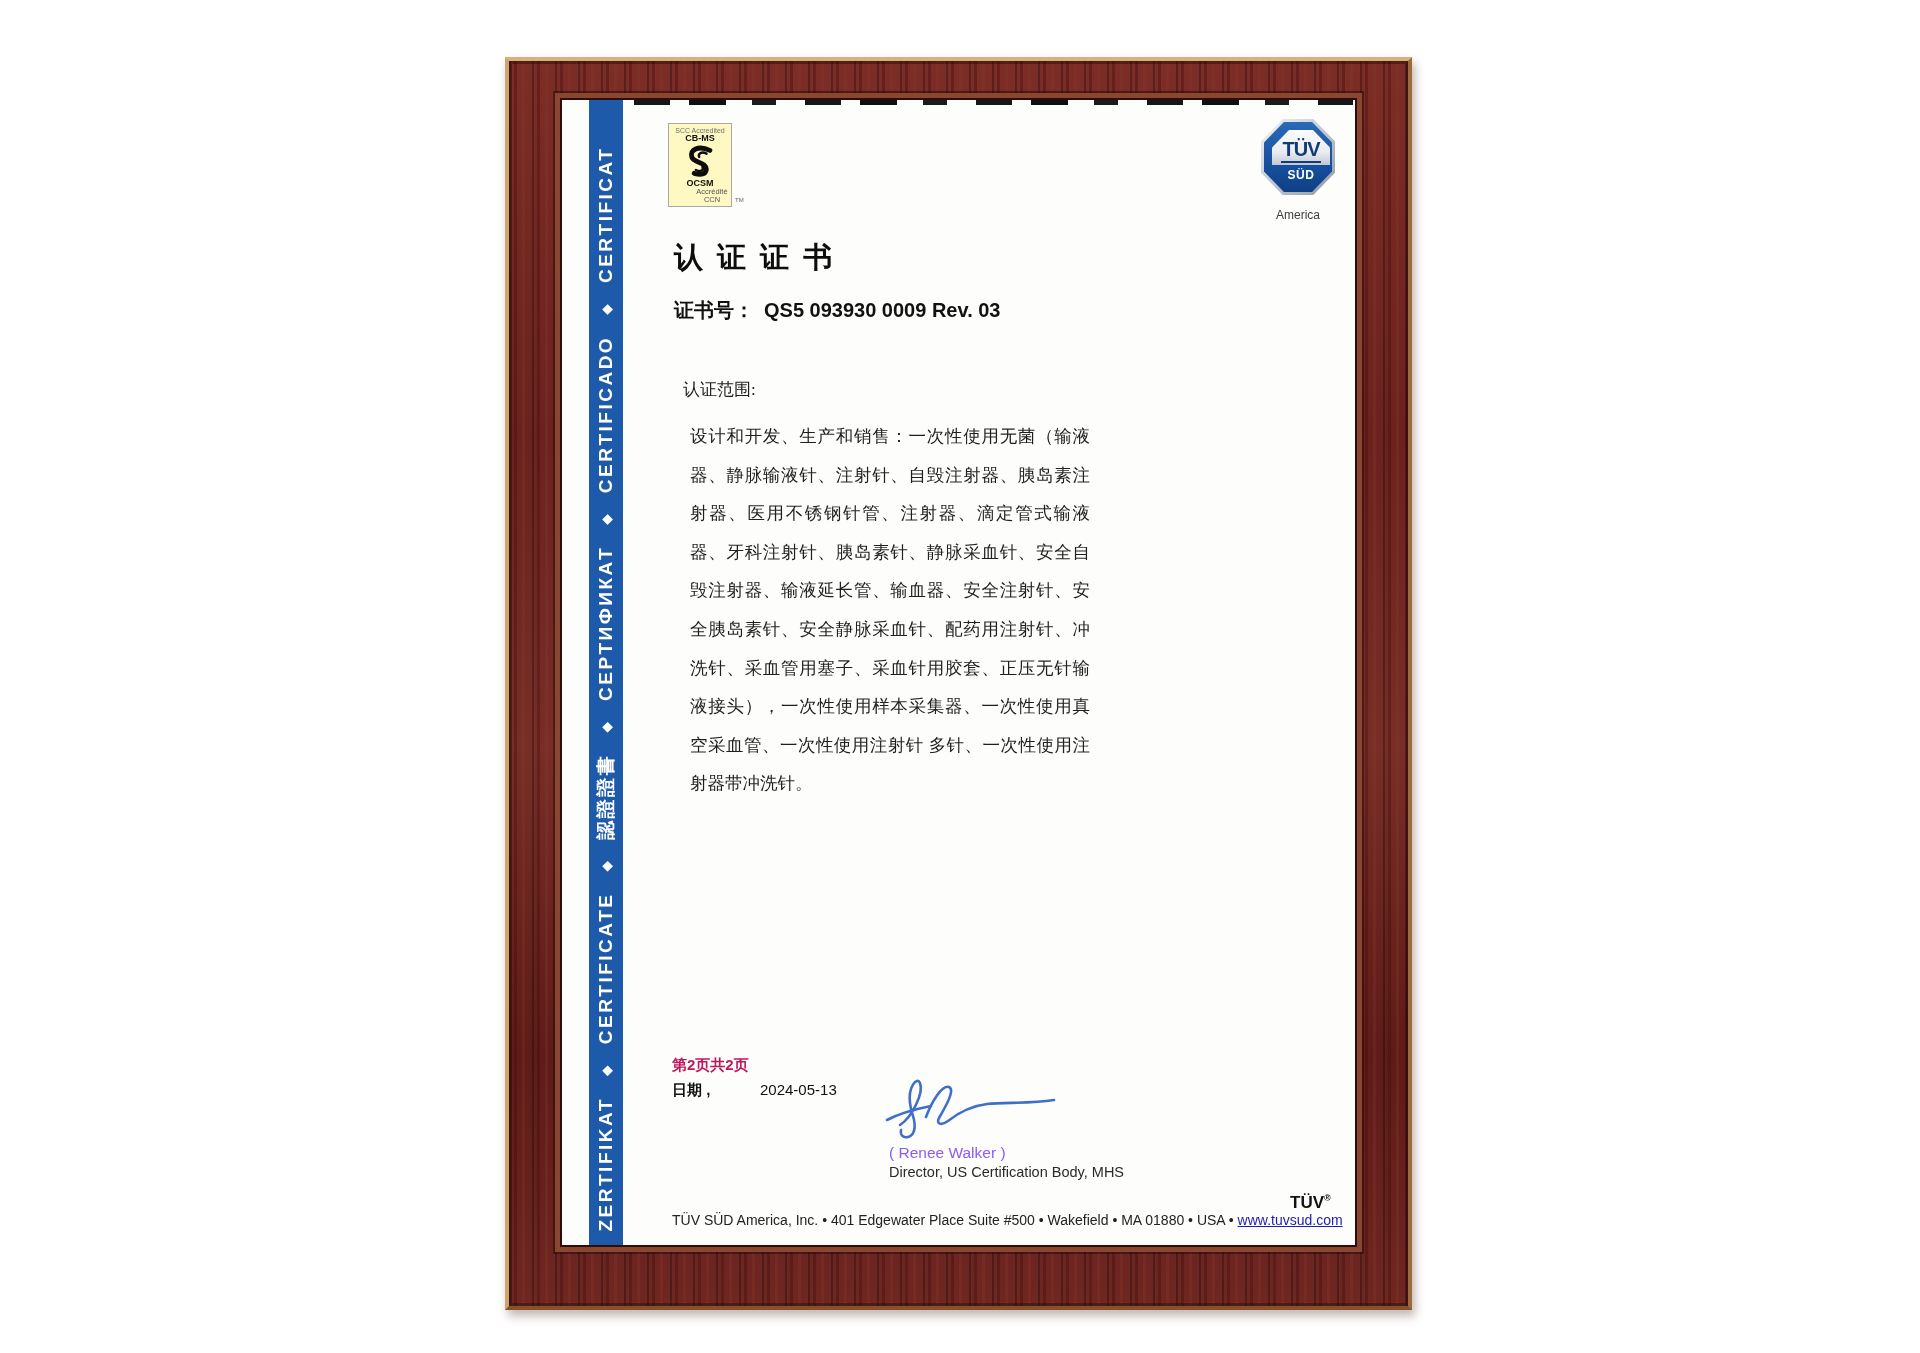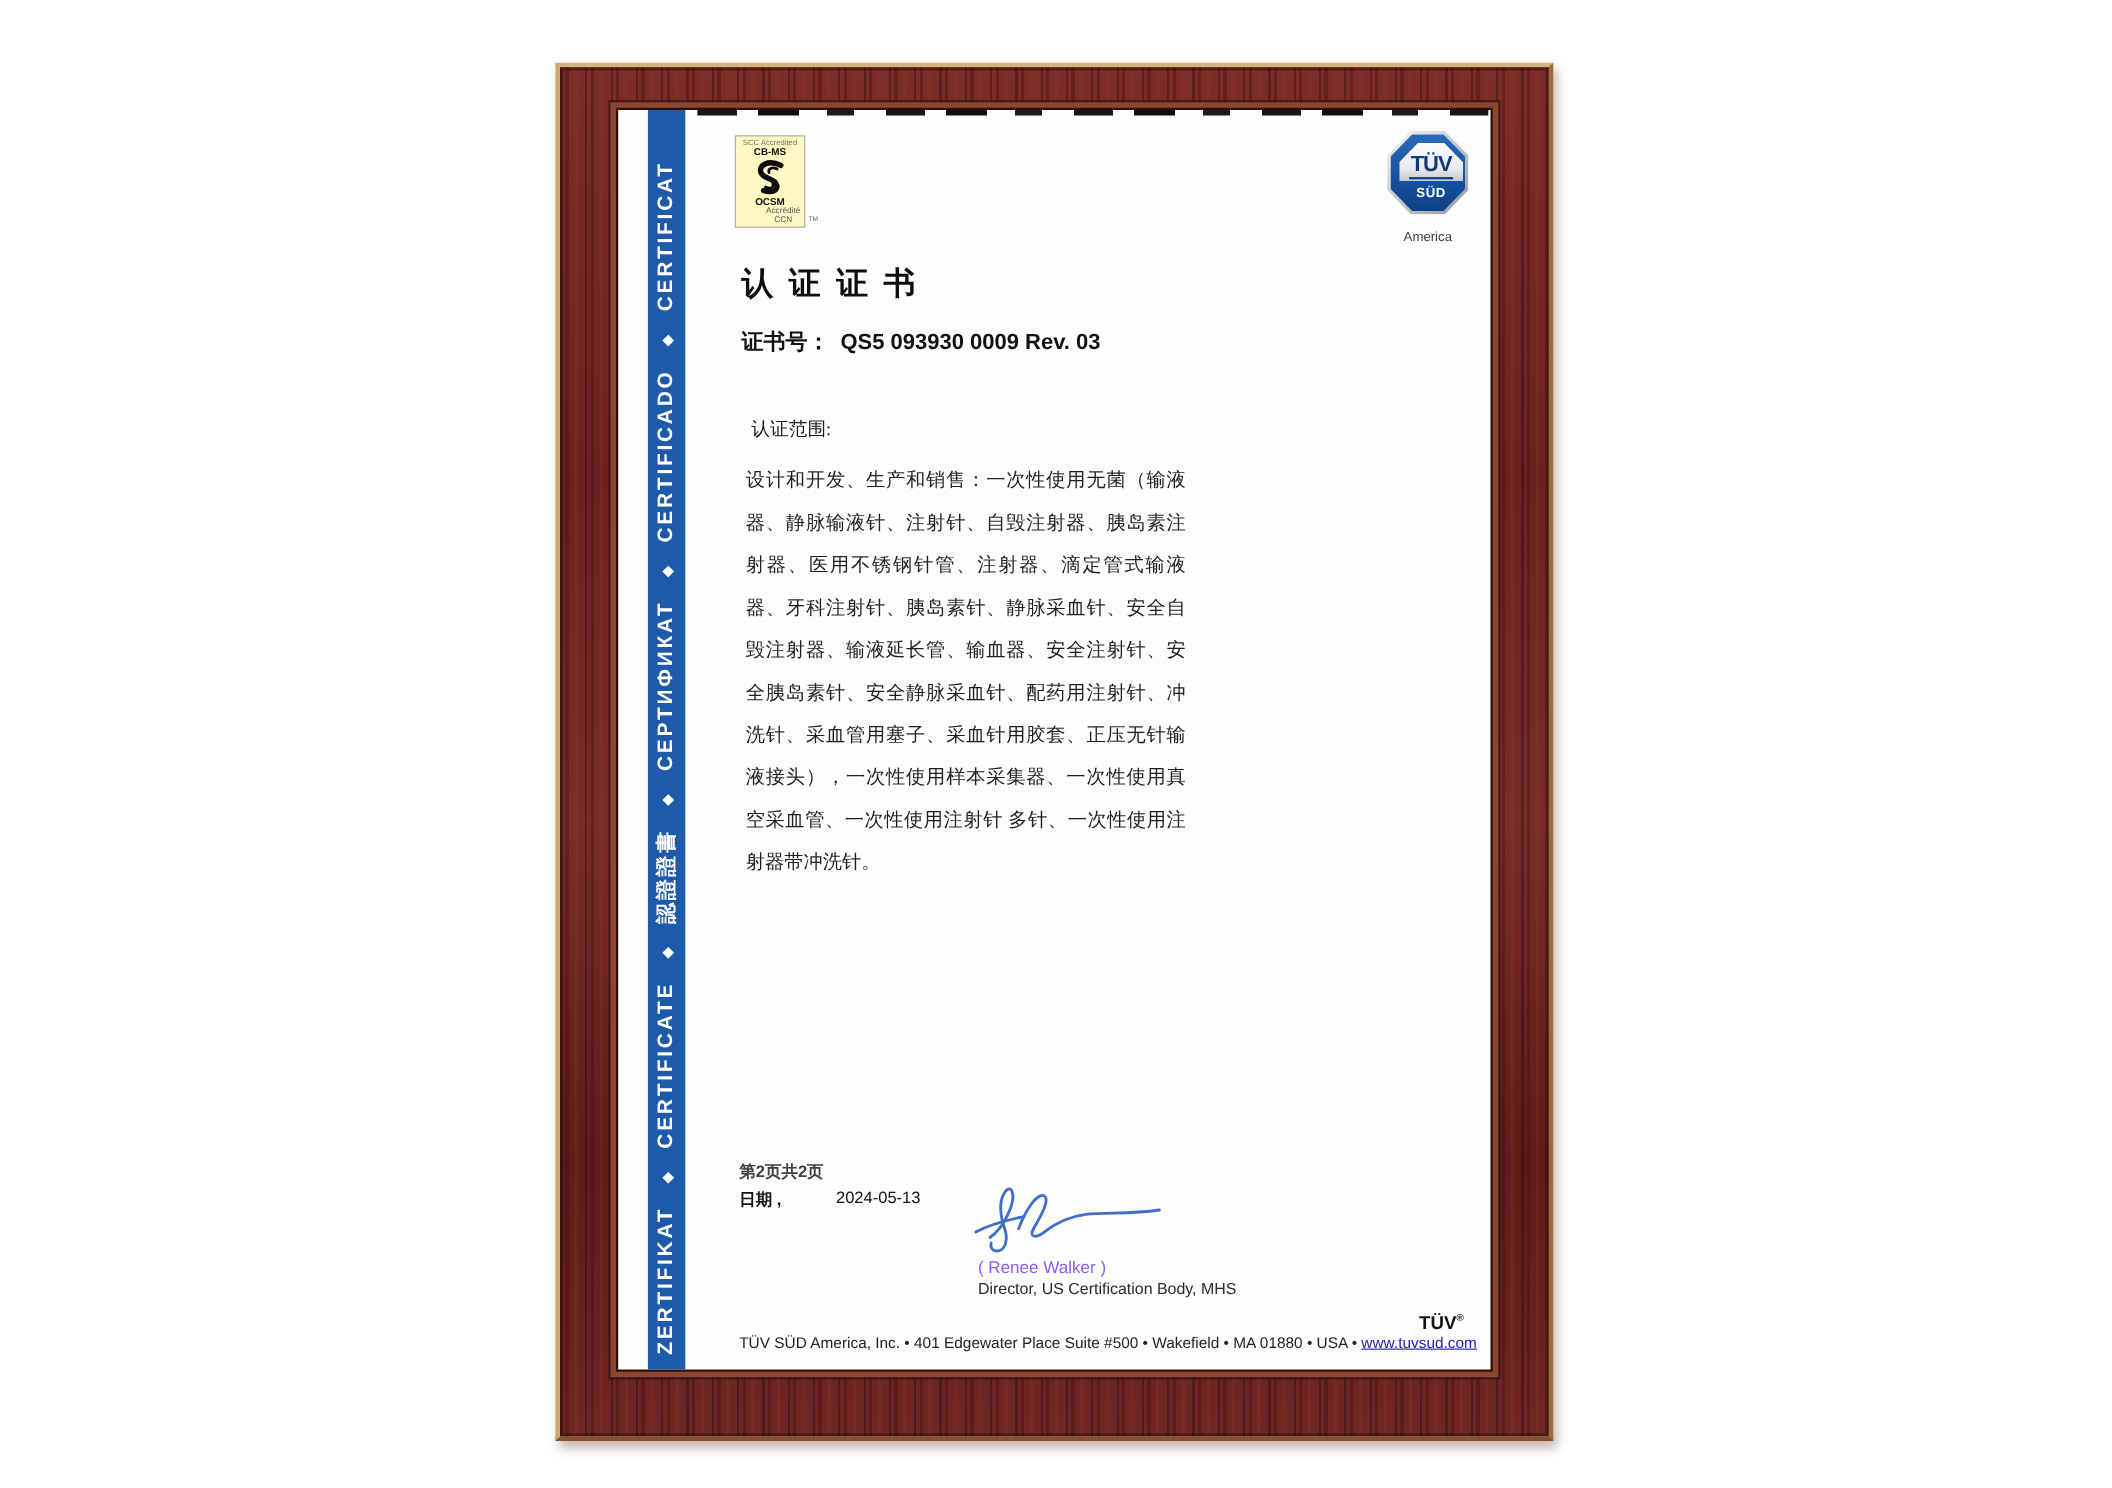"设计和开发、生产和销售：一次性使用无菌（输液器、静脉输液针、注射针、自毁注射器、" #scope-body { left: 116px -> 128px }
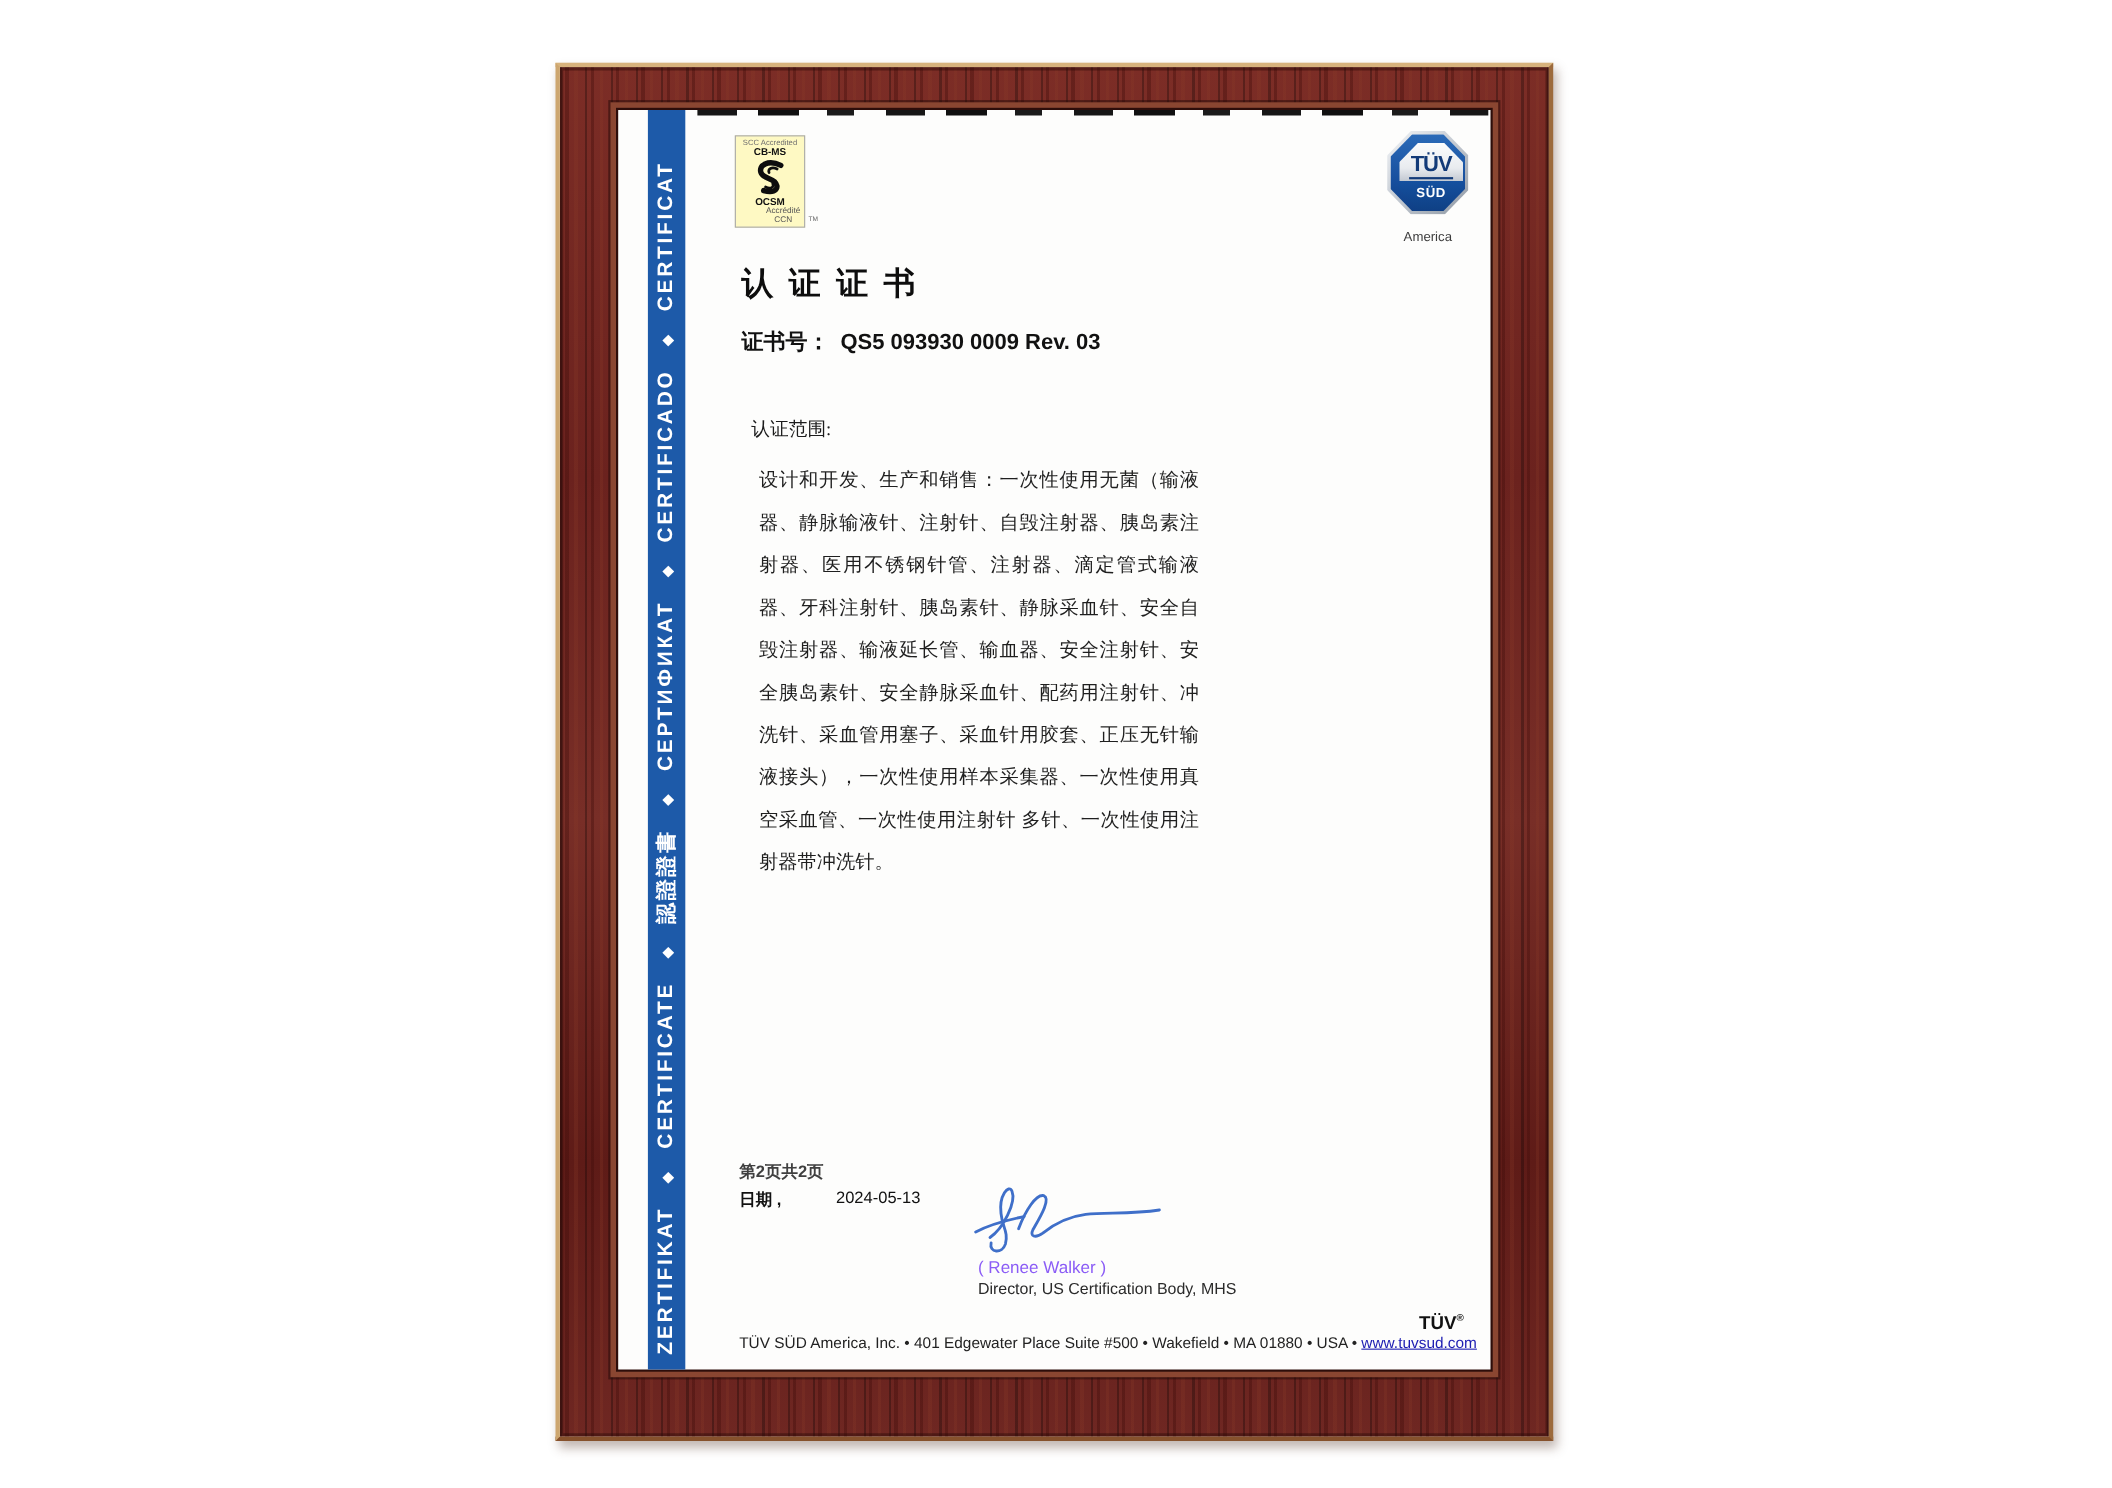"第2页共2页" #page-info { color: #404040 -> #be185d }
